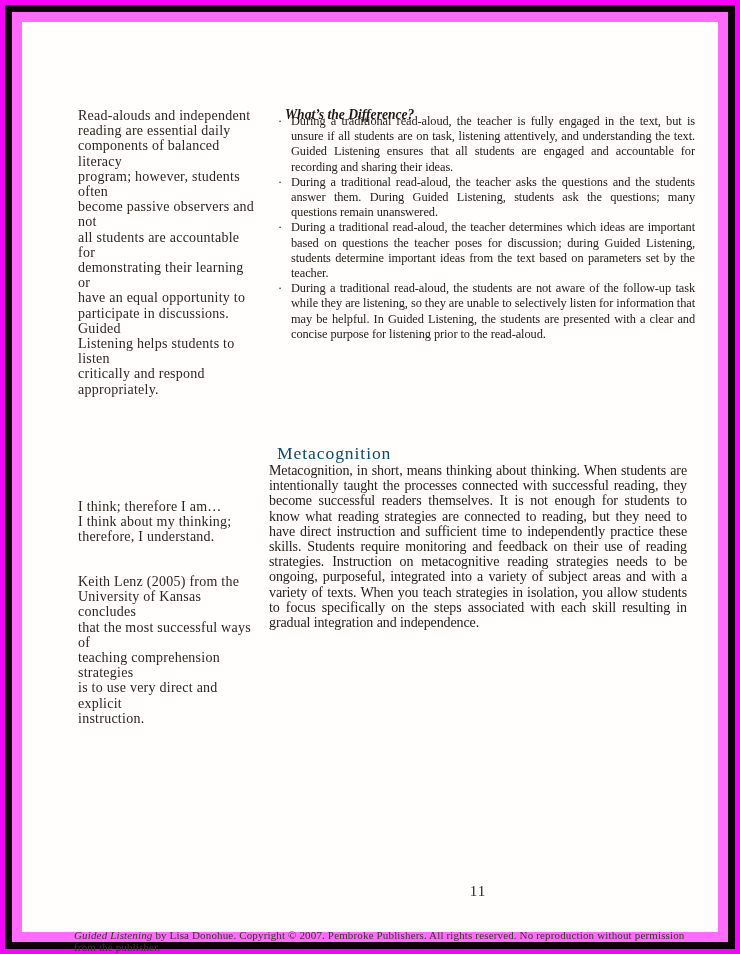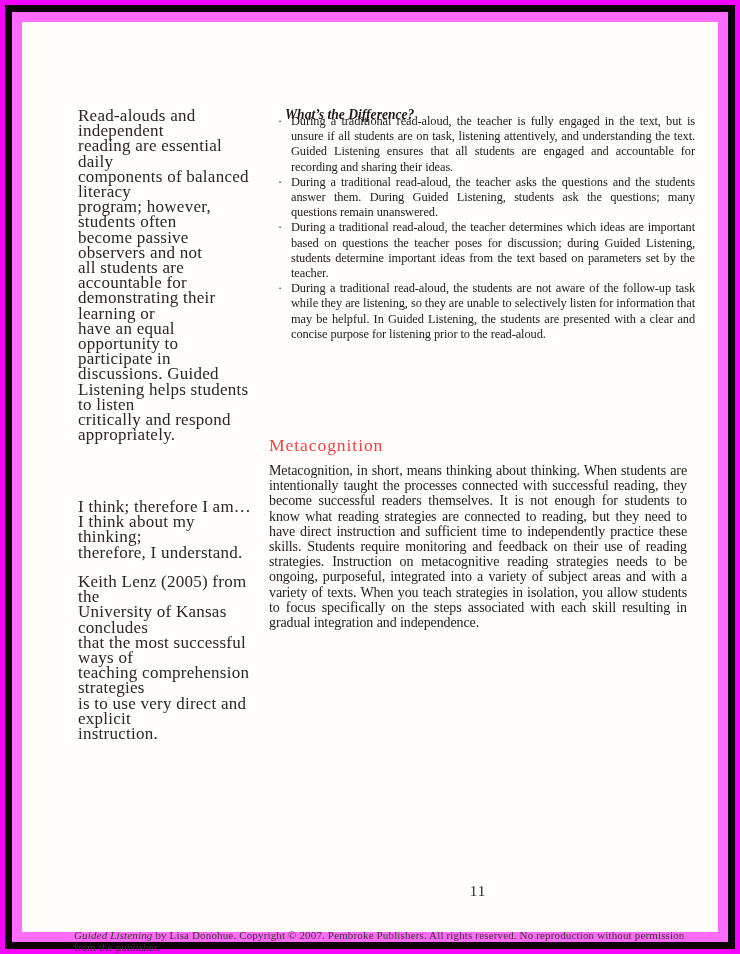"Read-alouds and independent" .margin-note { font-size: 17px -> 14px }
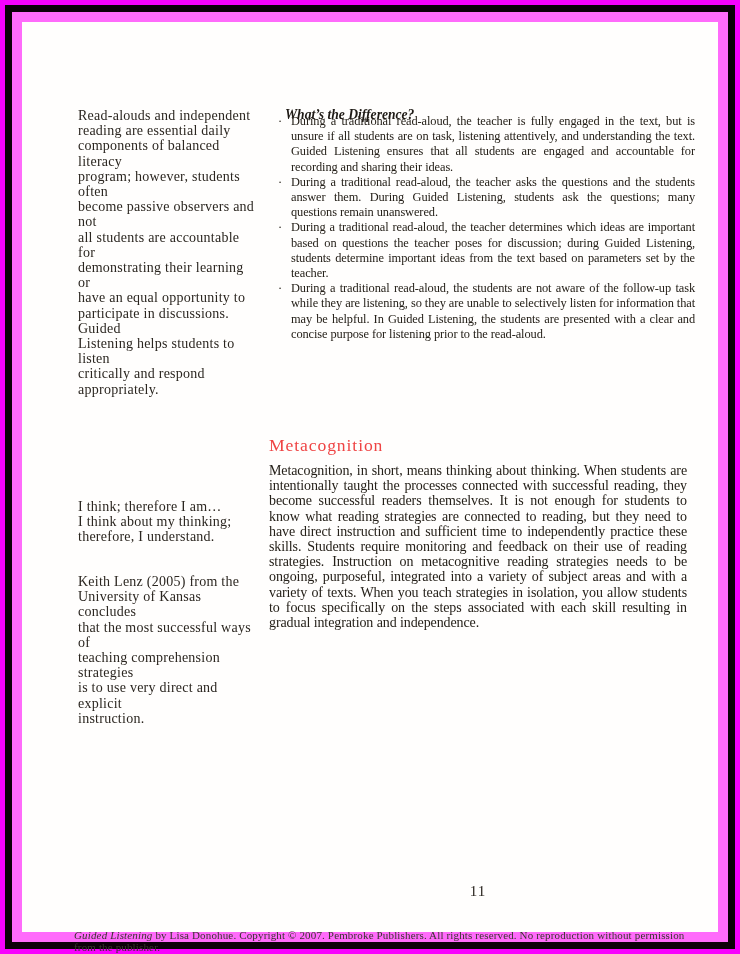"Metacognition" .heading-meta { color: #ef4444 -> #0c4a6e; margin: 0 -> 8px }
